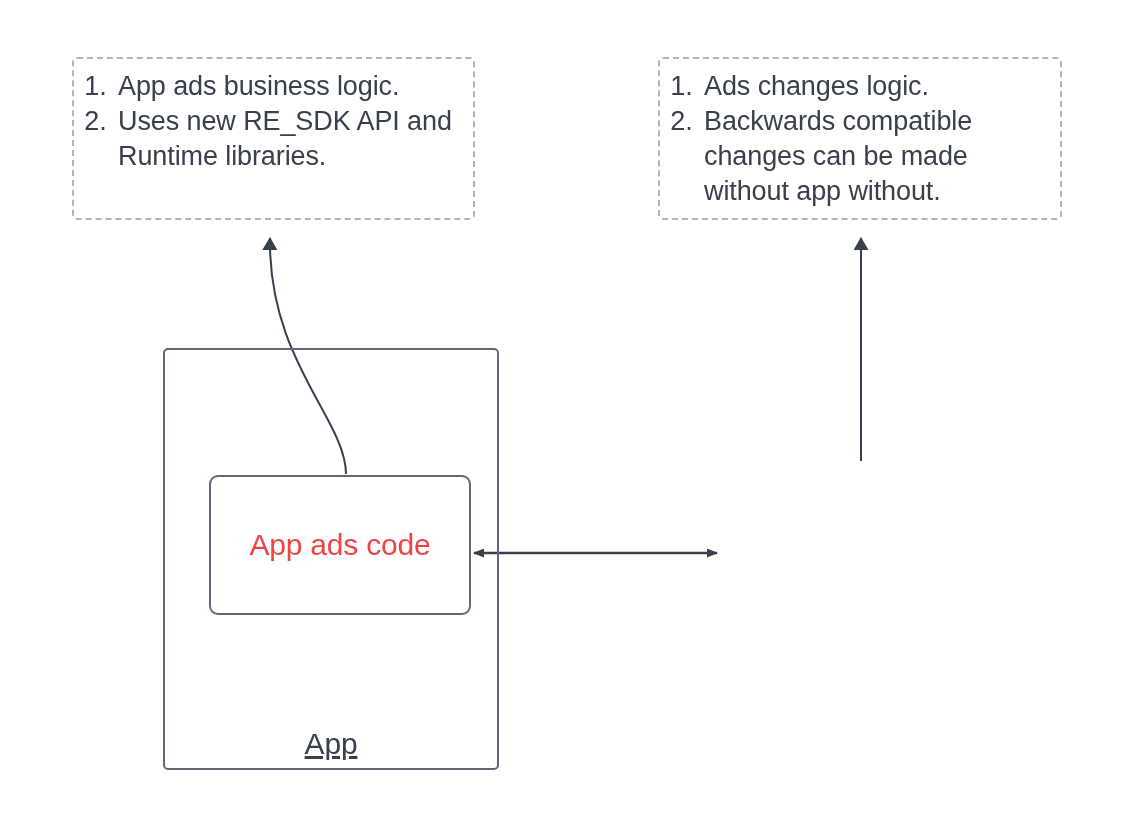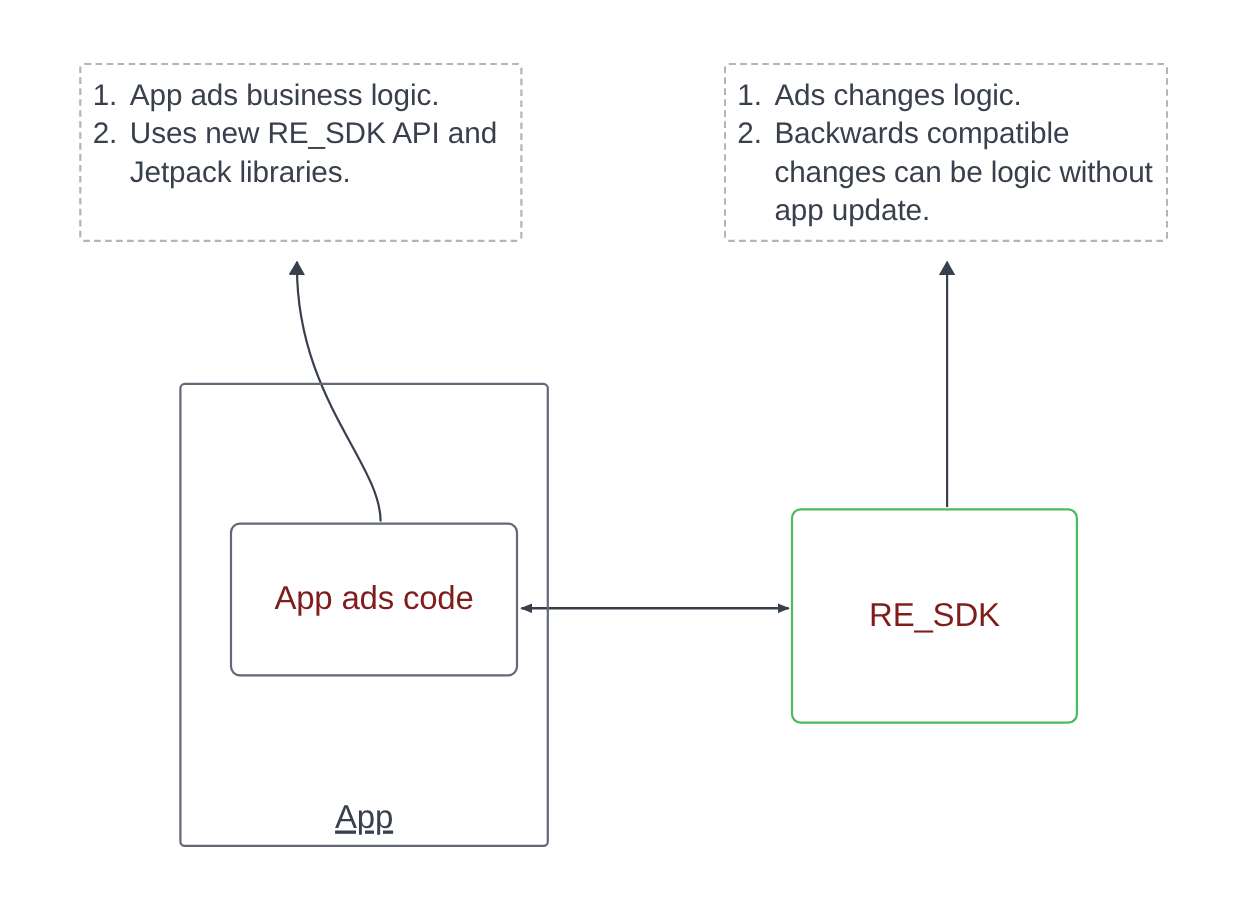"Uses new RE_SDK API and" li { text: Jetpack -> Runtime }
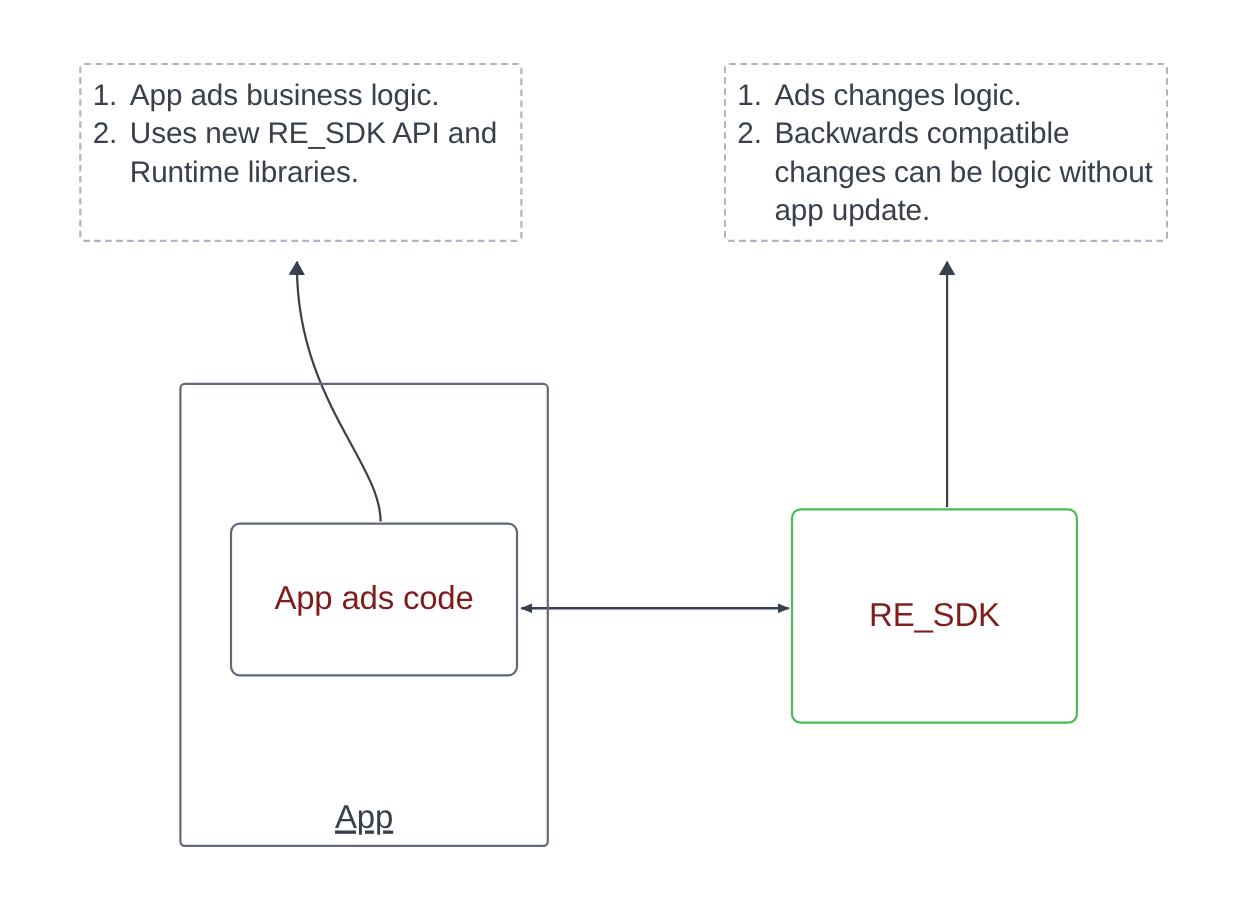"Backwards compatible changes can be" li { text: logic without app update -> made without app without }
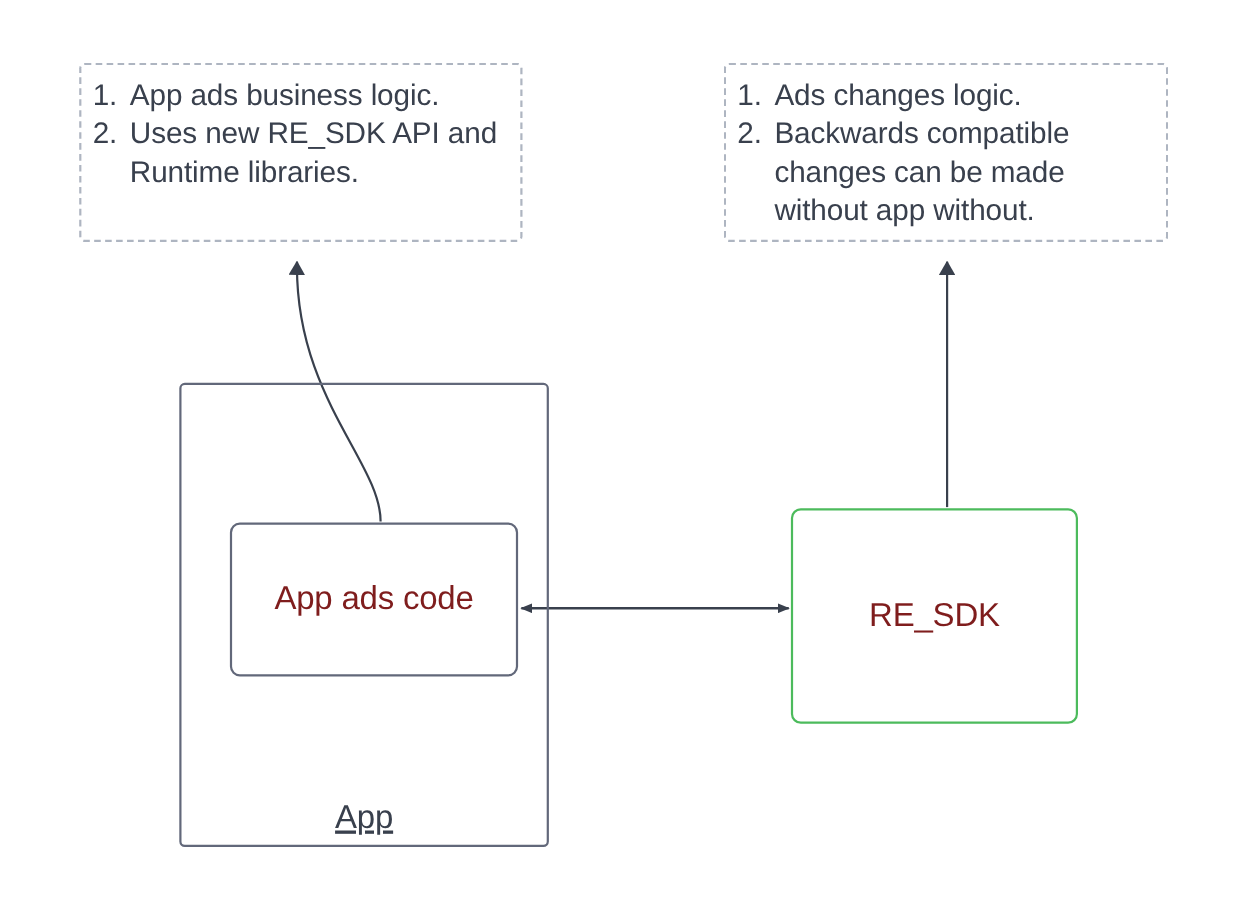"App ads code" .inner-box .inner-label { color: #7f1d1d -> #ef4444 }
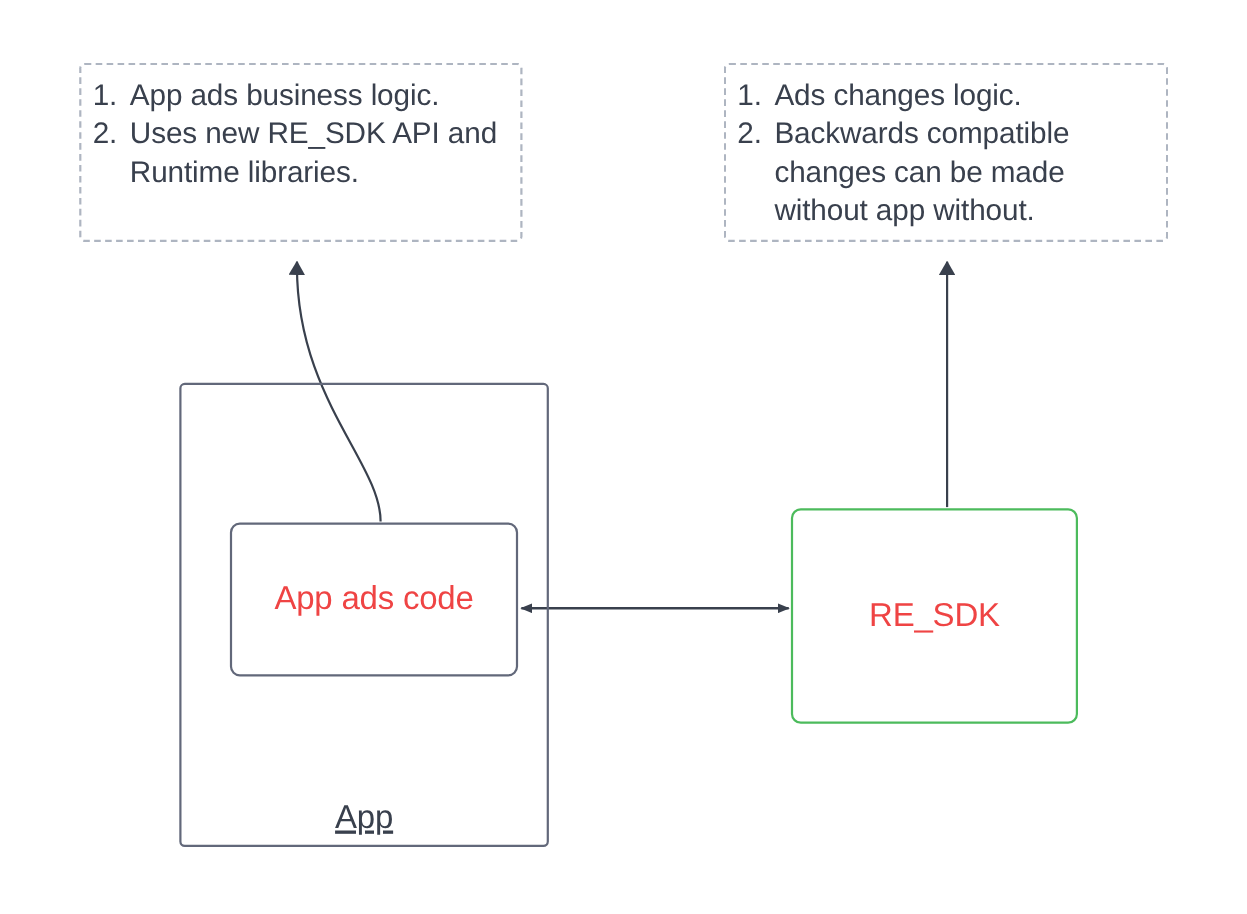"RE_SDK" div.inner-box { html: <div> <span>RE_SDK</span> </div> -> none }
